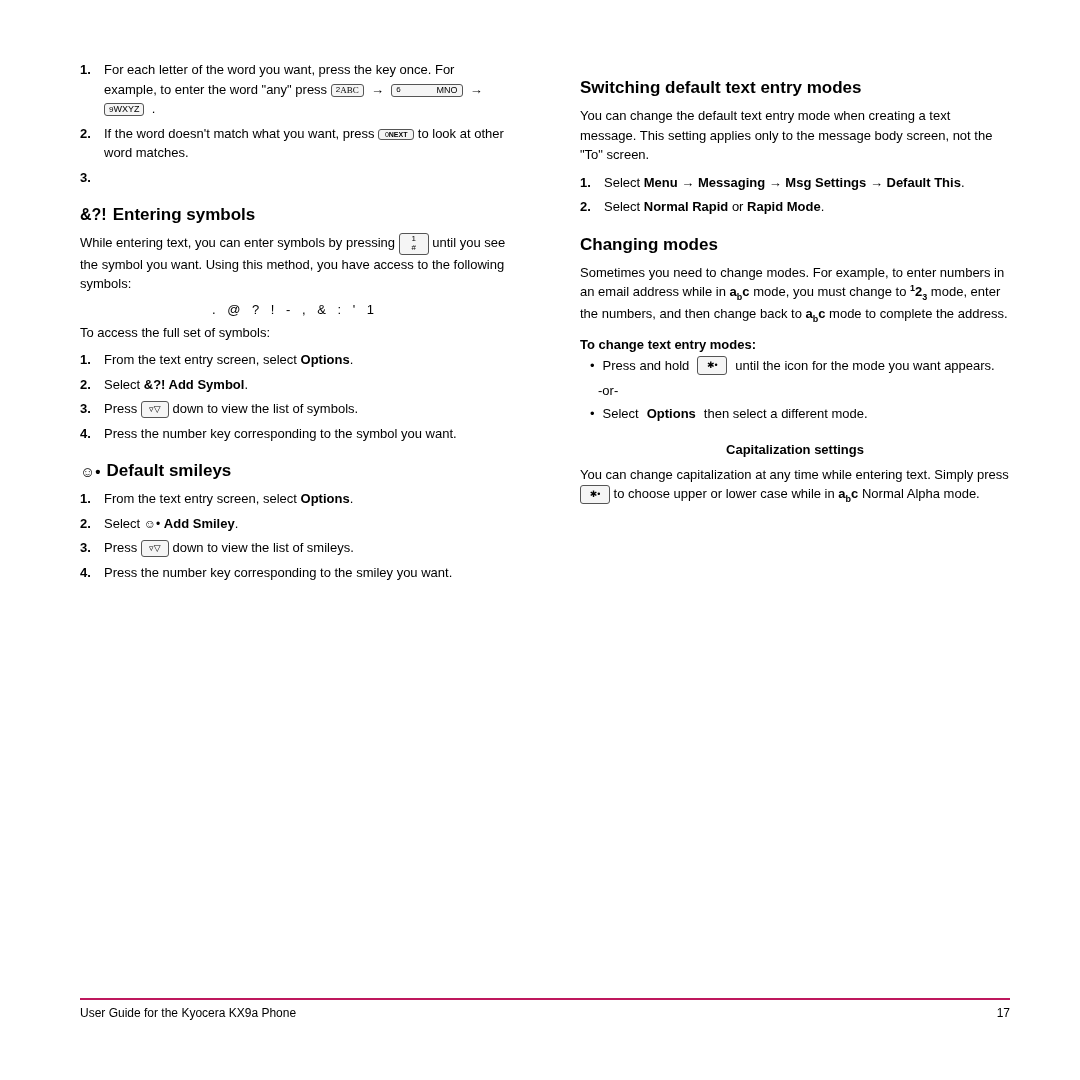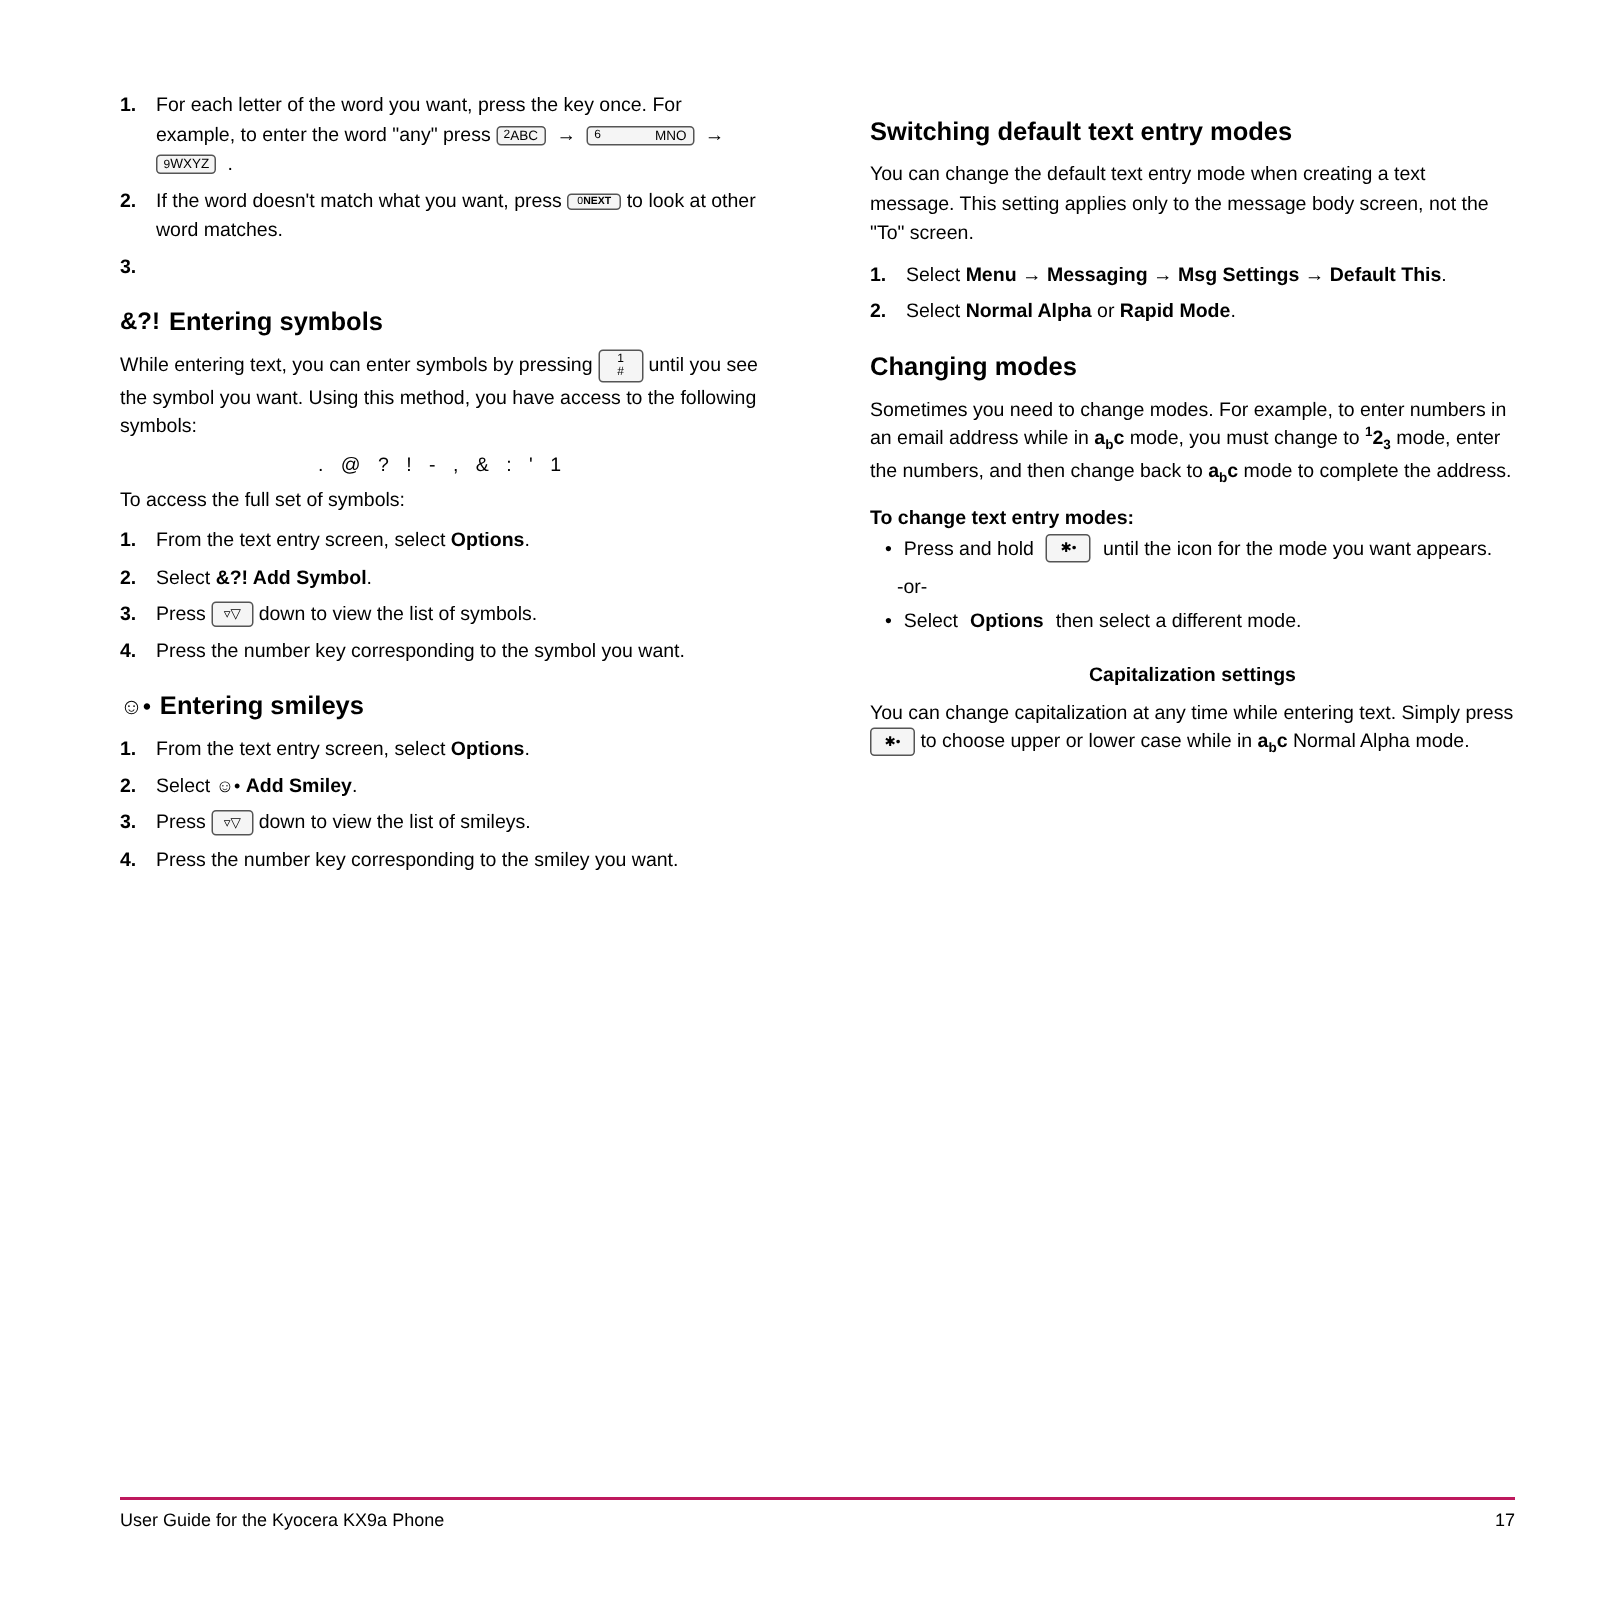"ABC" span { font-family: none -> Liberation Serif, serif }
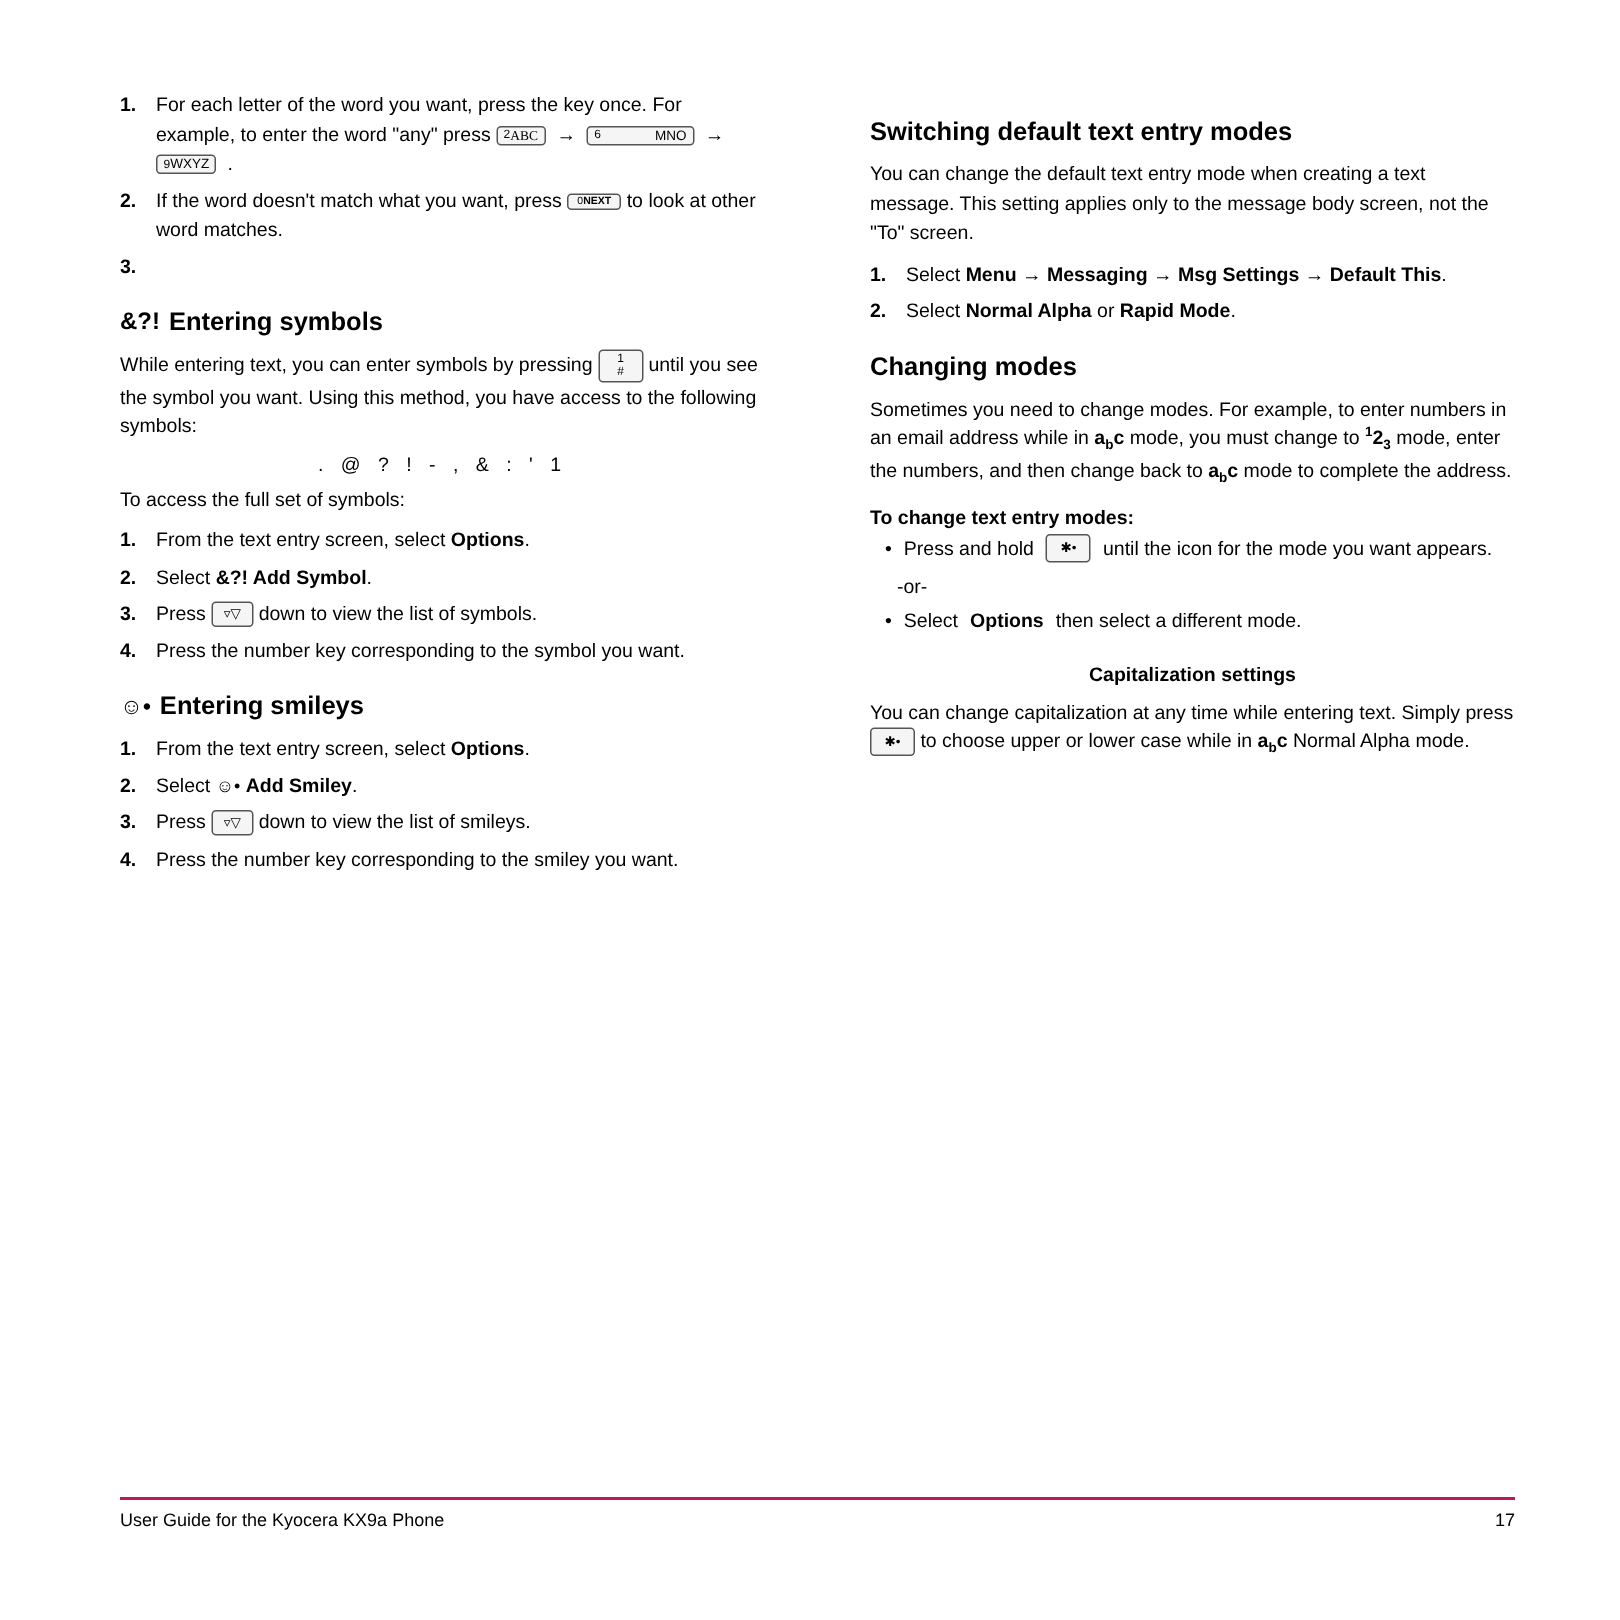"Normal Alpha" strong { text: Alpha -> Rapid }
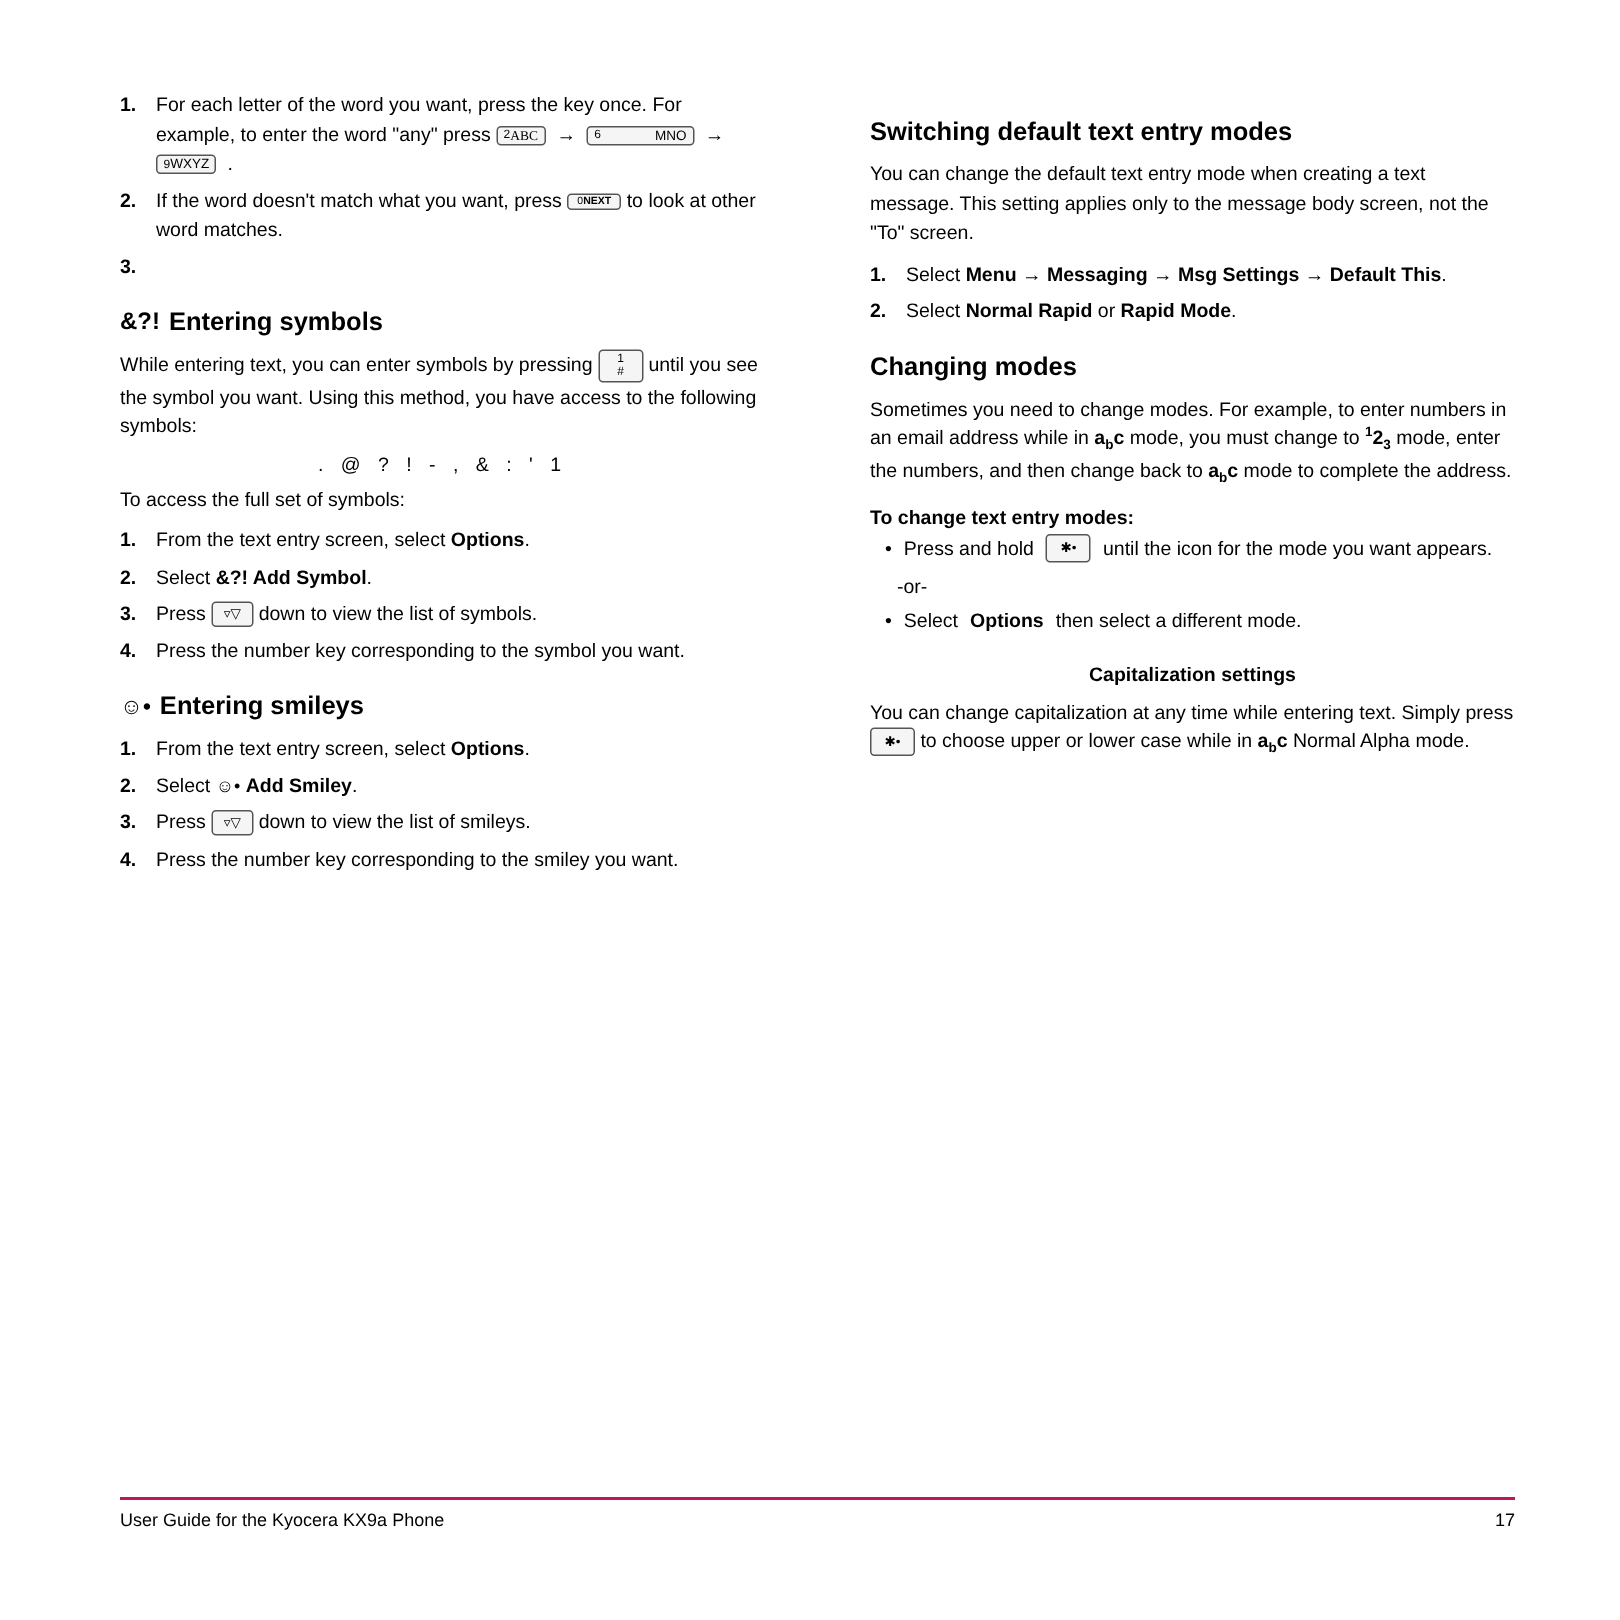"Entering smileys" span { text: Entering -> Default }
